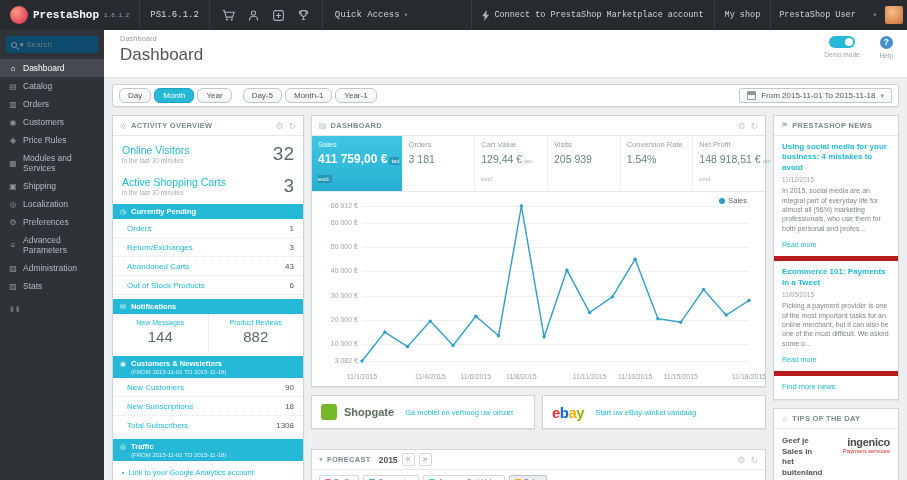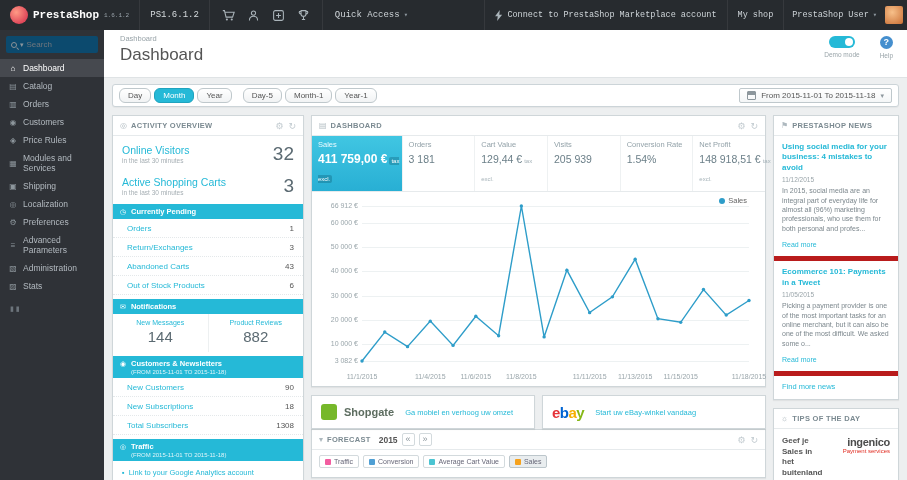"PrestaShop User" .tb-user { gap: 4px -> 17px }
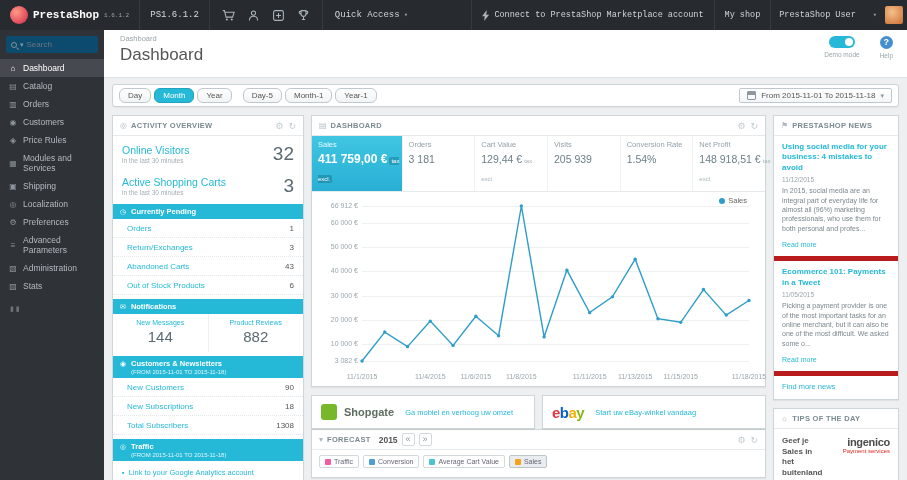"Shopgate" .mods { margin-bottom: 0 -> 20px }
